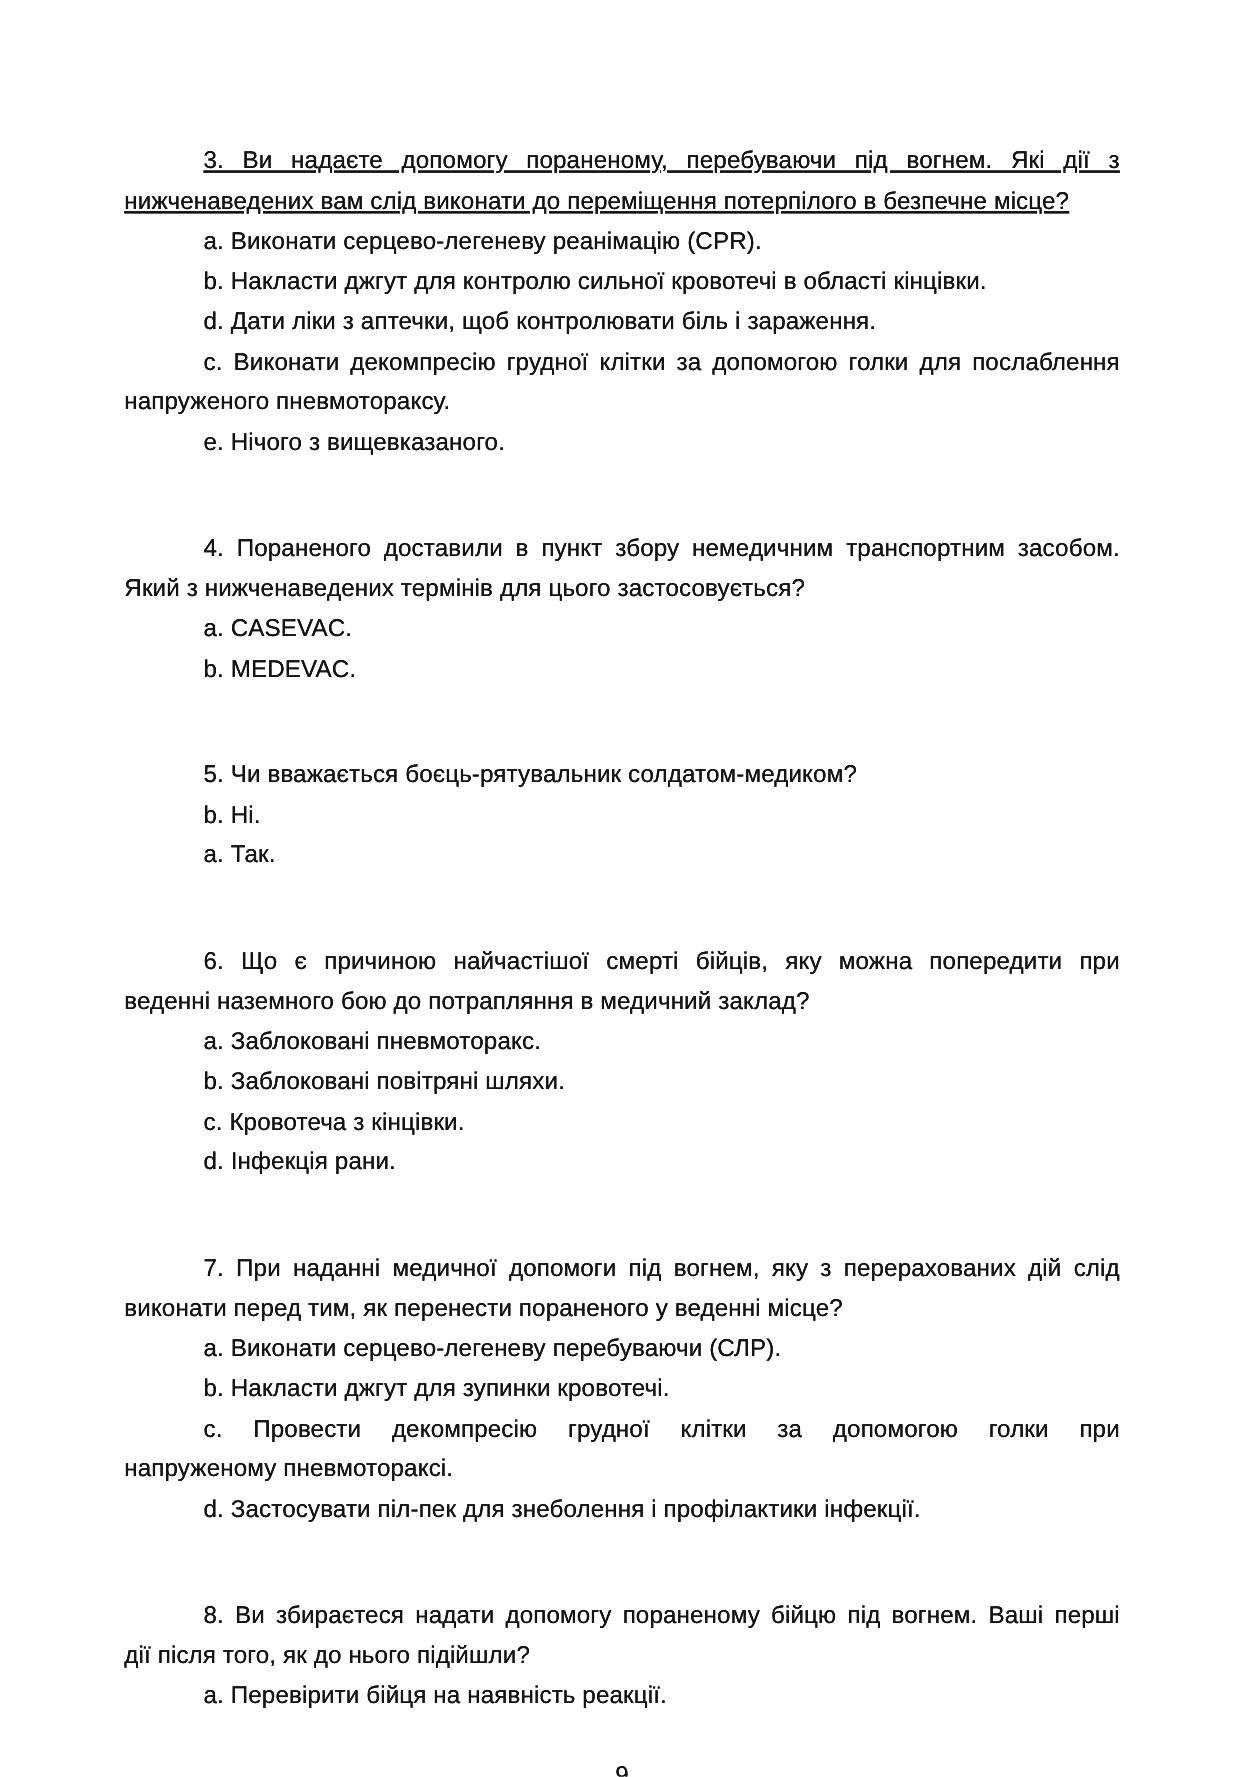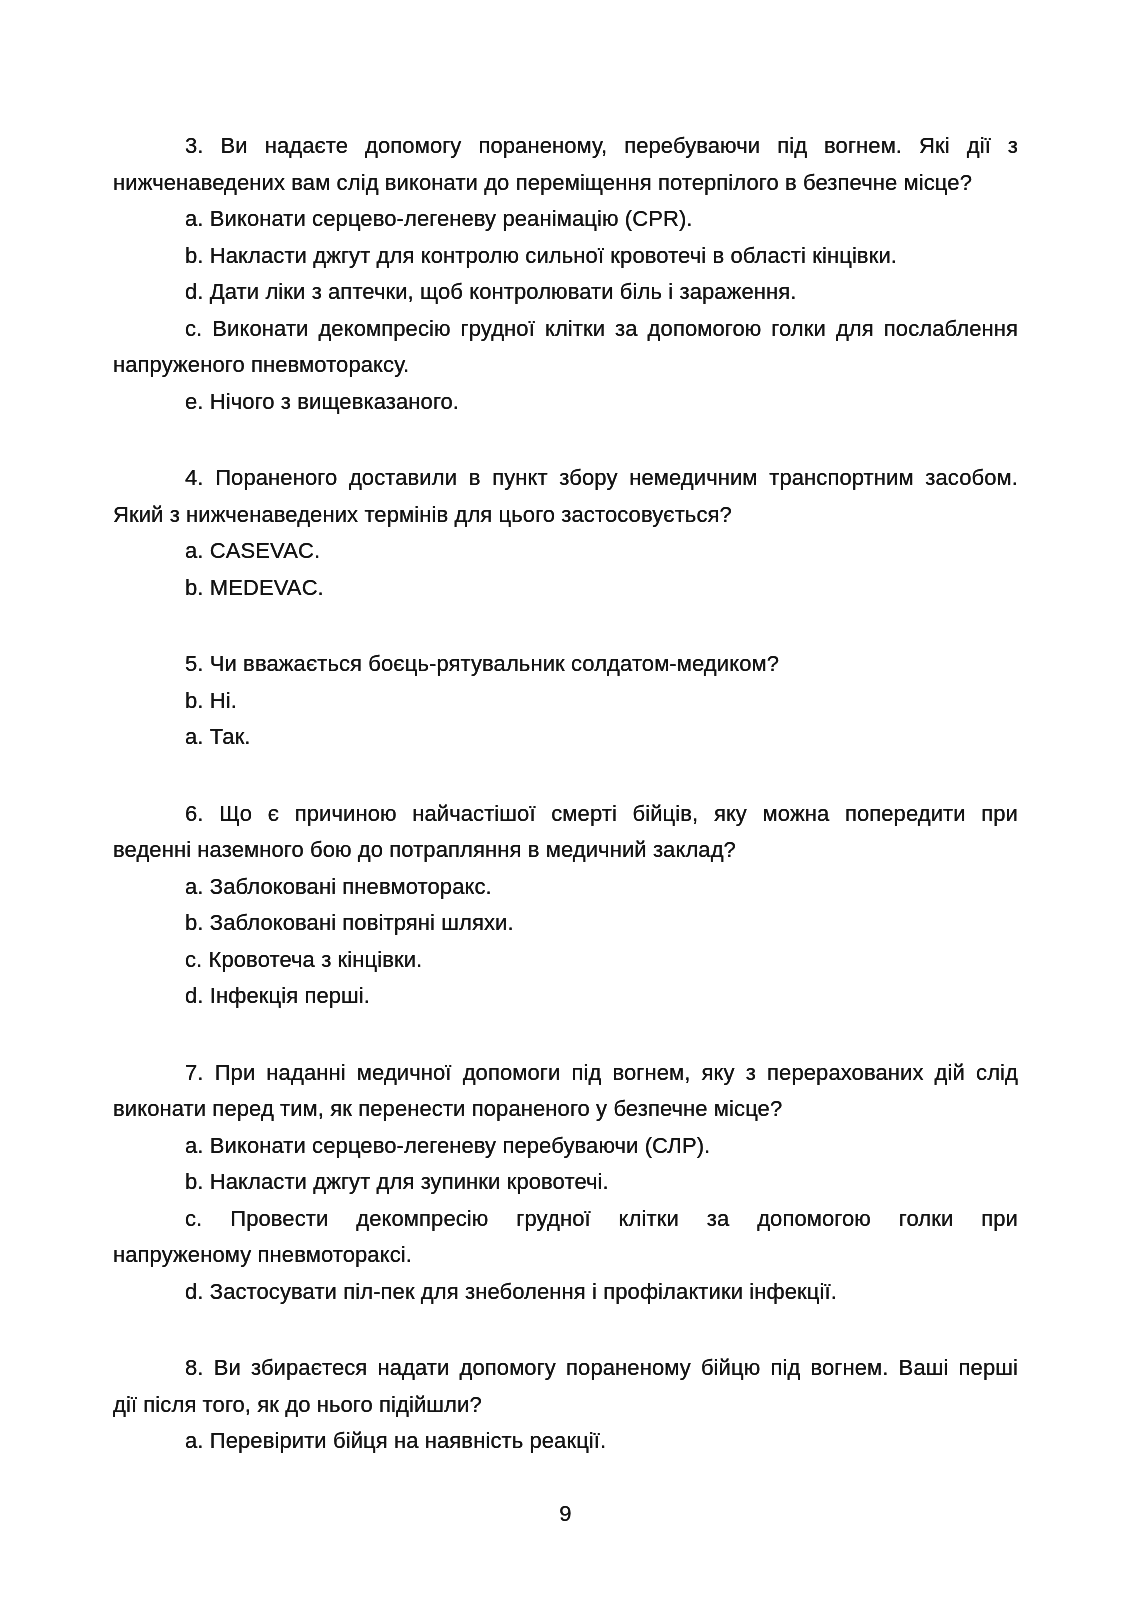"3. Ви надаєте допомогу пораненому," .question:first-child { text-decoration: none -> underline }
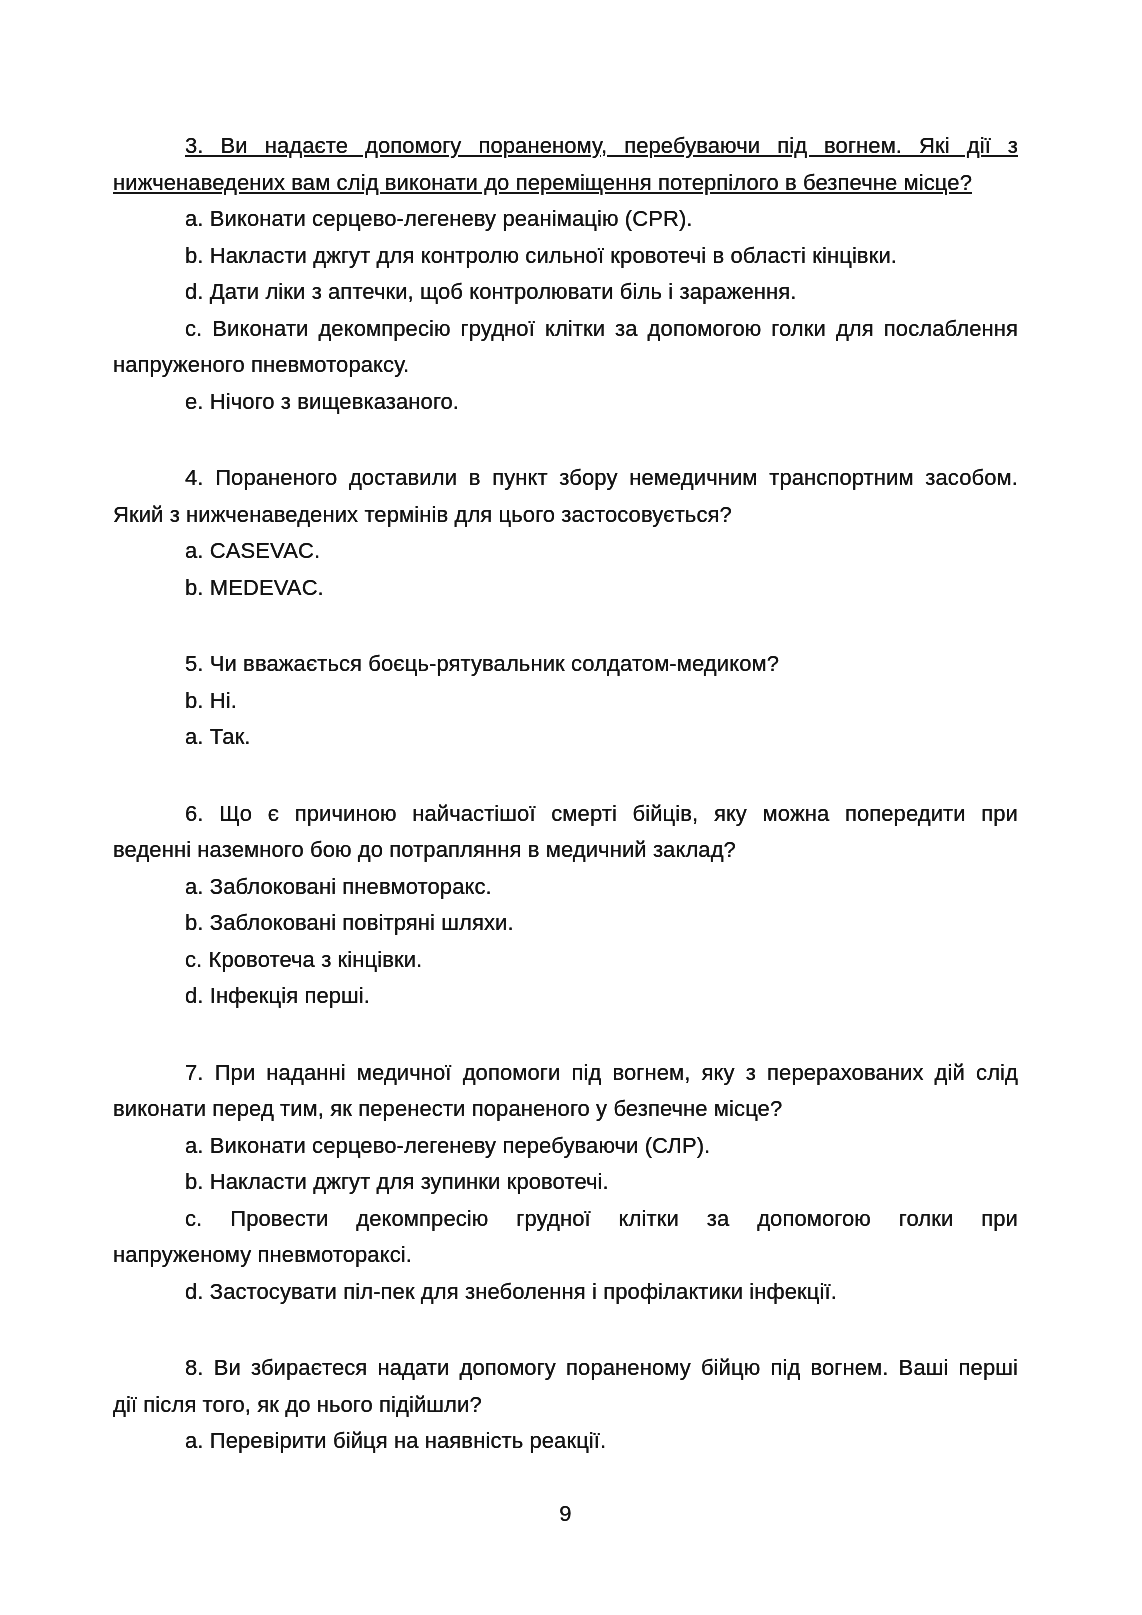"4. Пораненого доставили в пункт" .question { margin-top: 40px -> 60px }
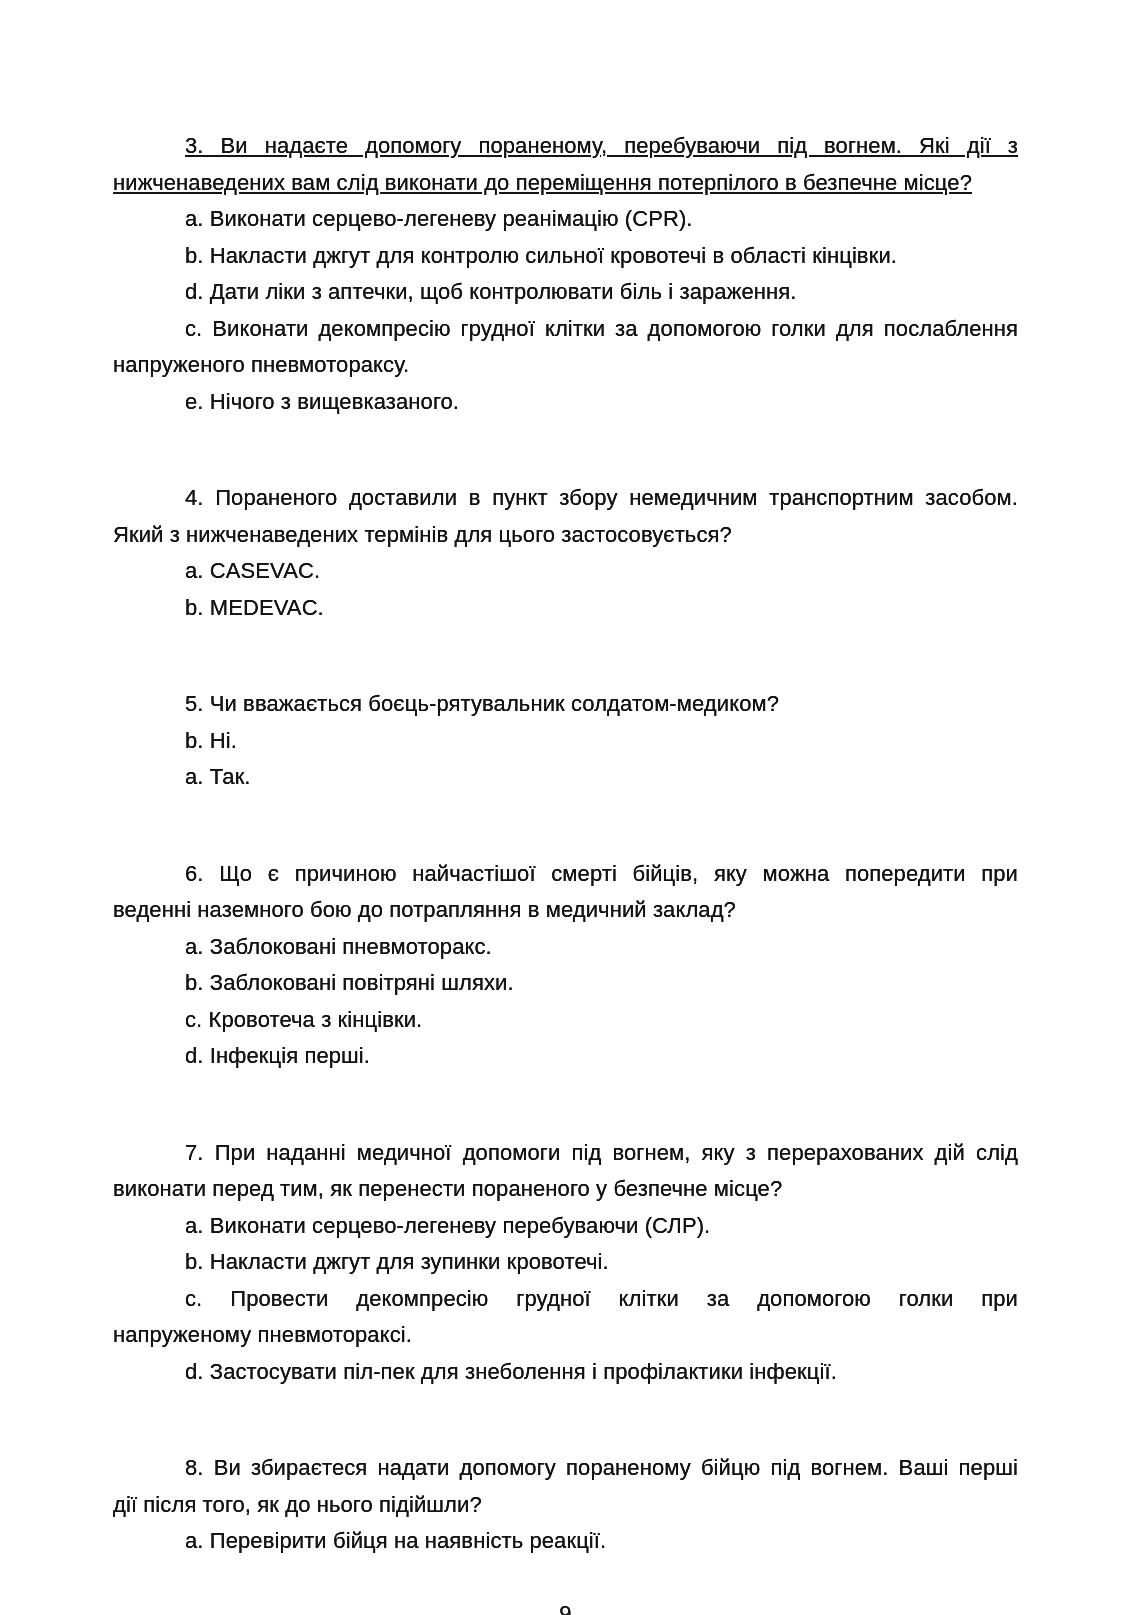"d. Інфекція перші." div.line { text: перші -> рани }
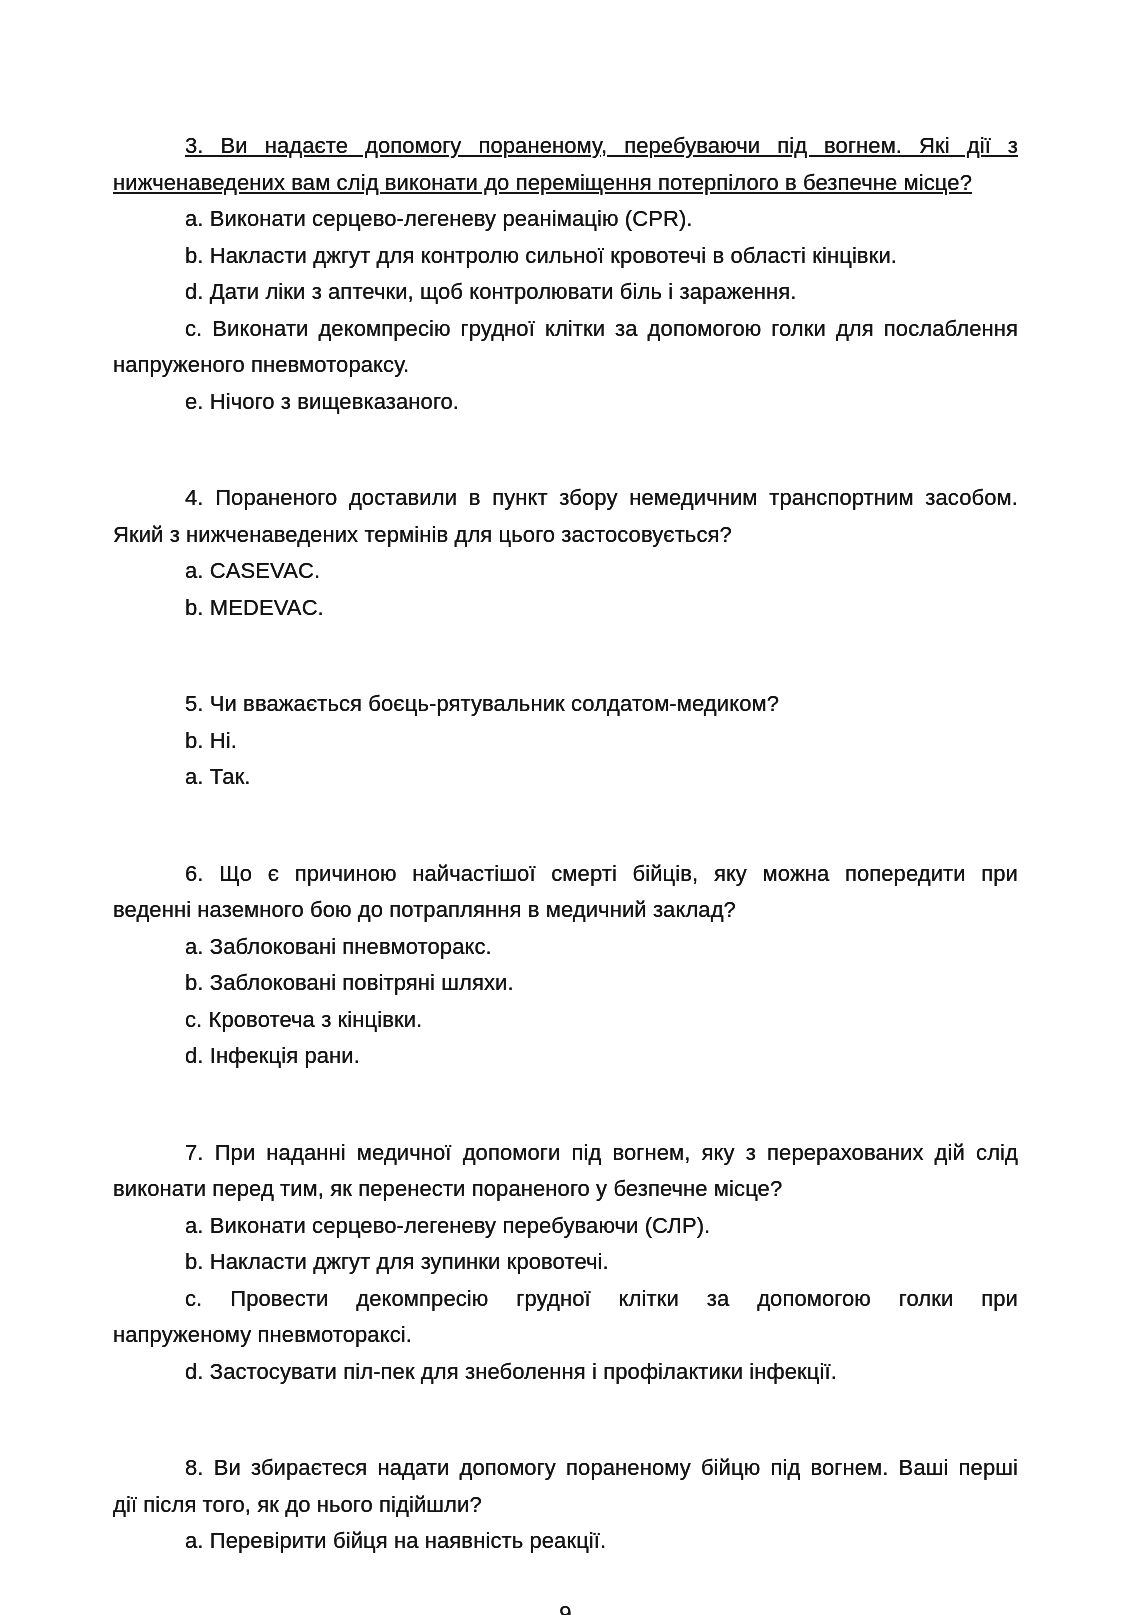"виконати перед тим, як перенести" div.line { text: безпечне -> веденні }
